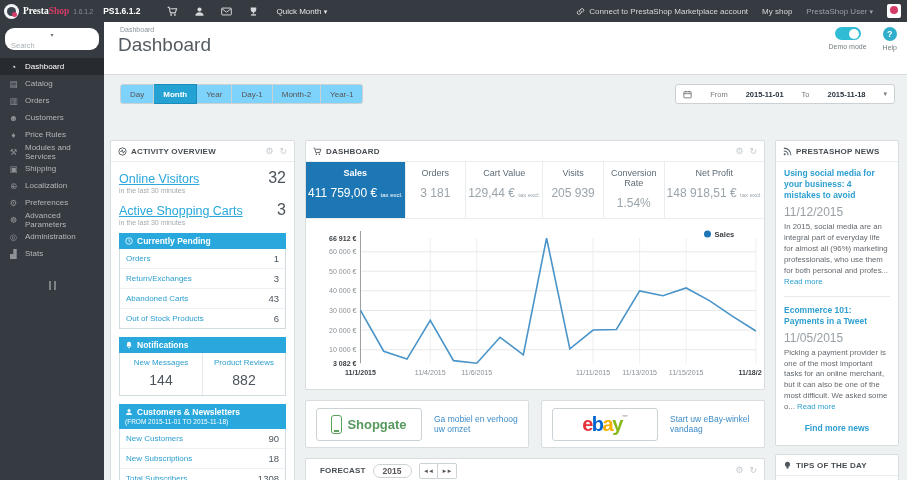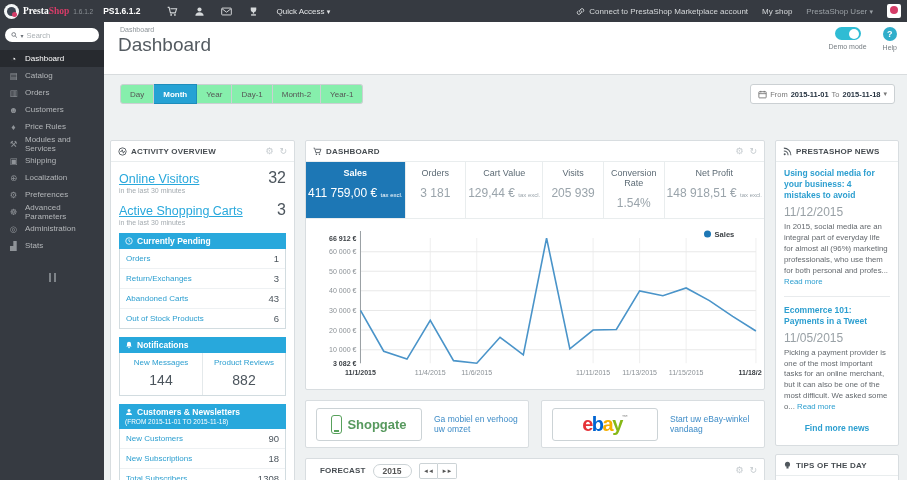"Quick Access" span { text: Access -> Month }
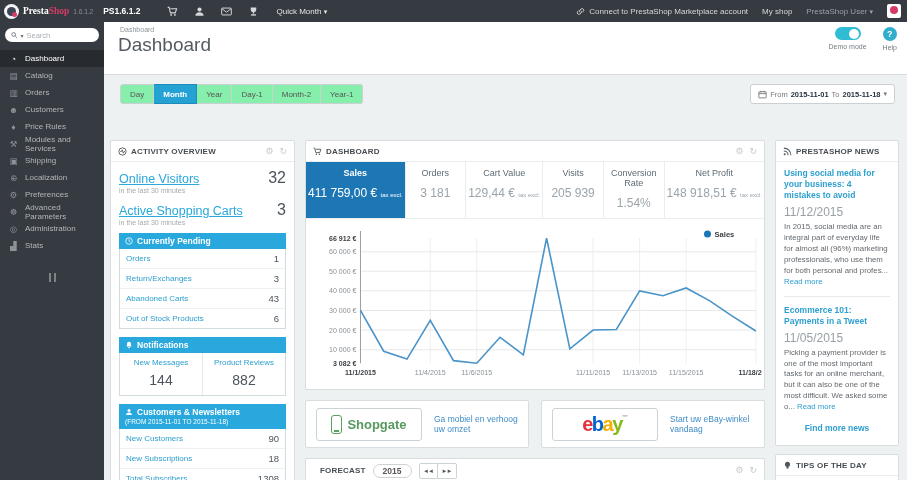"Search" .search-wrap { flex-direction: none -> column; height: 14px -> 22px }
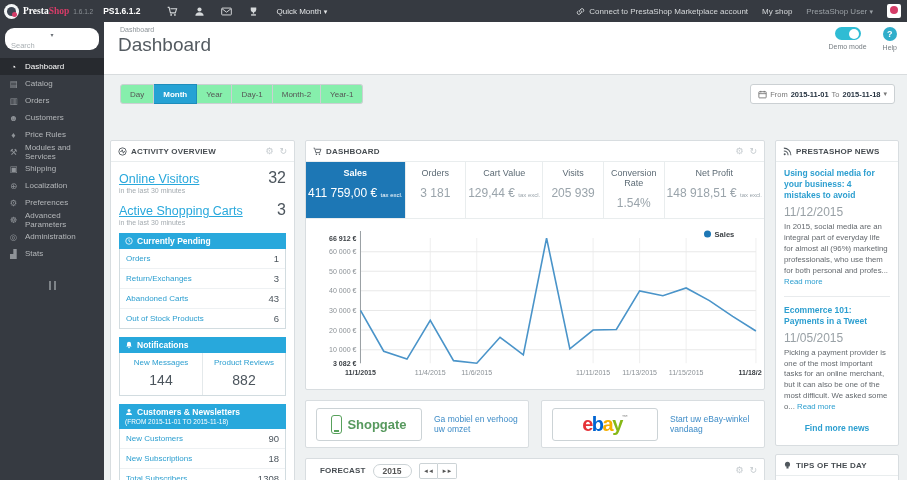"Day" .rbtn { background: #86efac -> #7dd3fc }
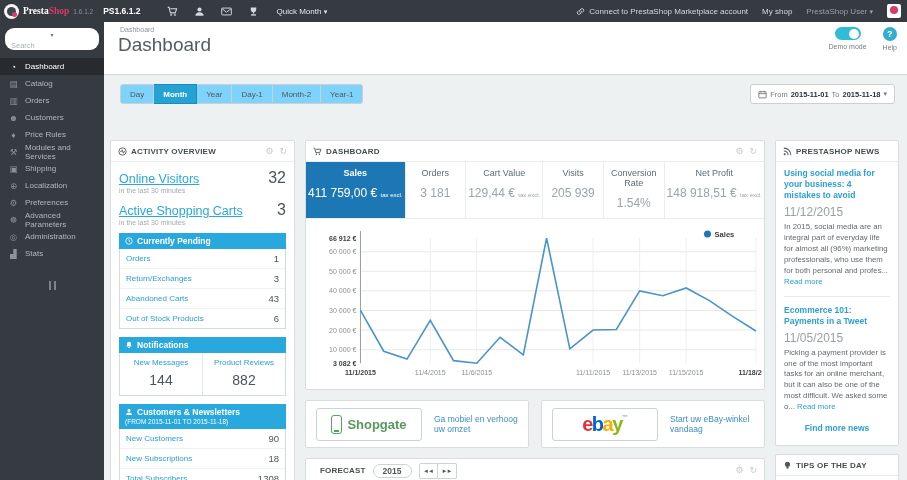"From" .date-btn { gap: 3px -> 18px }
